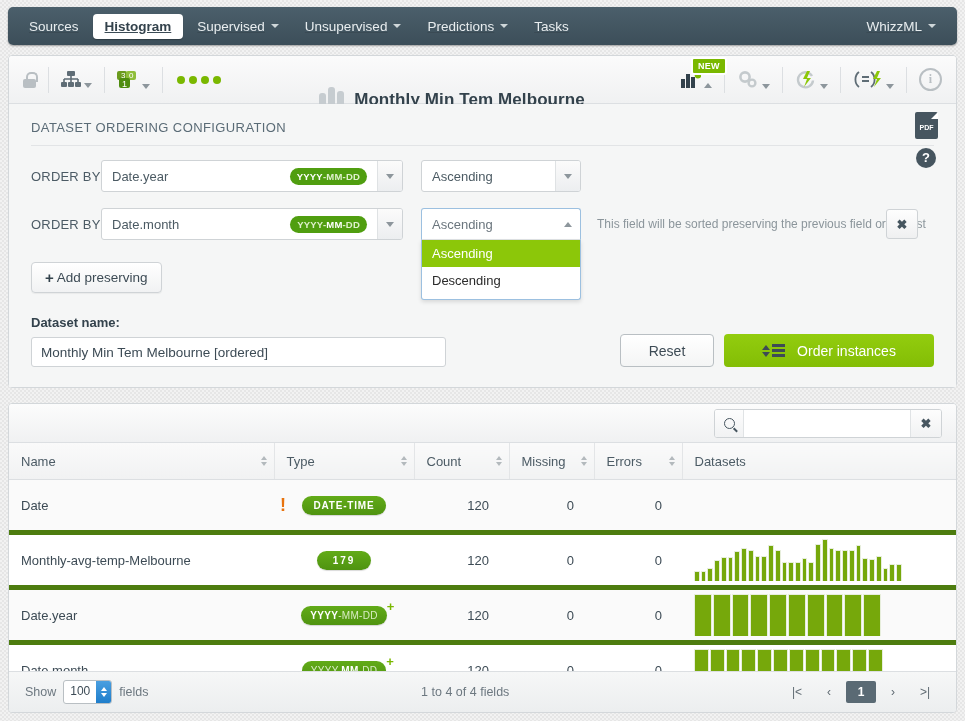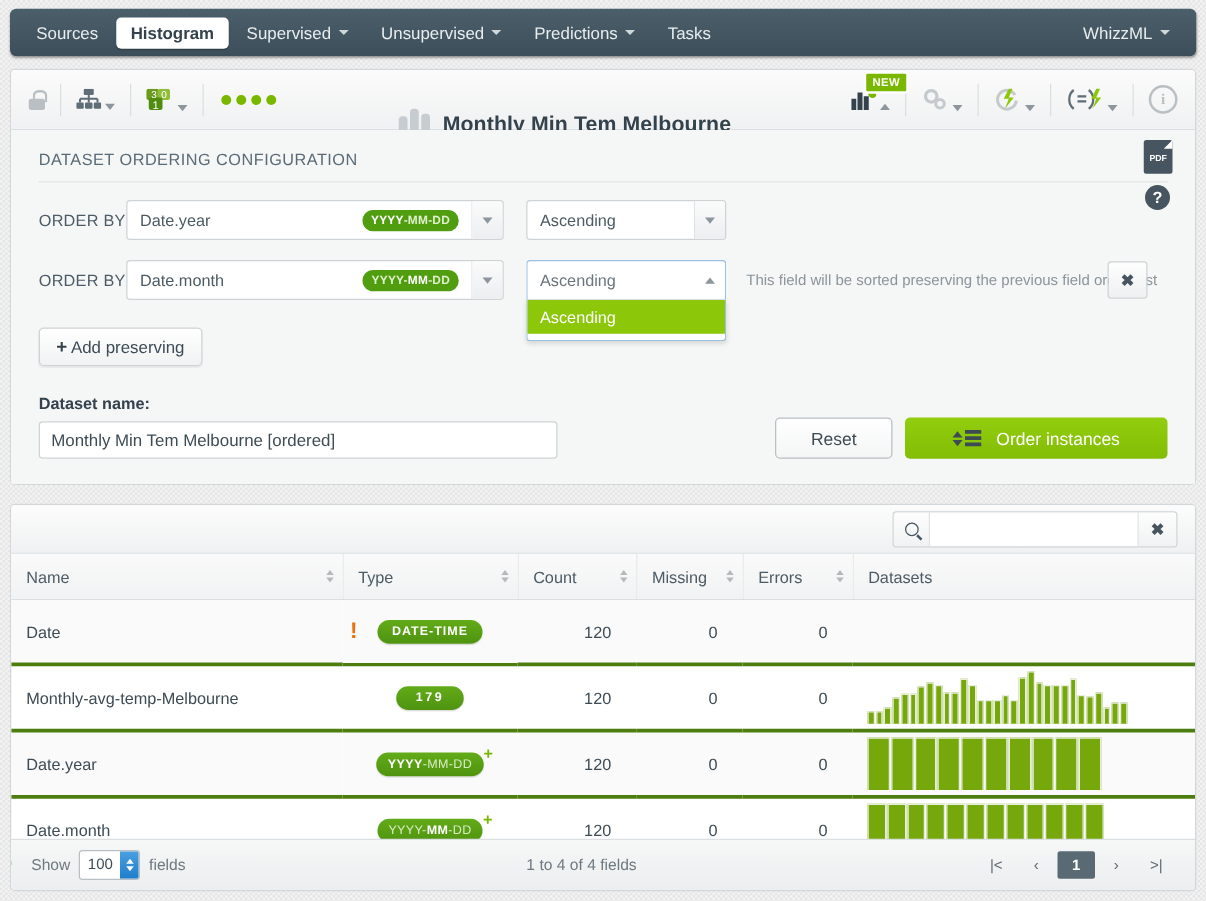"Sources" .navbar { text-decoration: none -> underline }
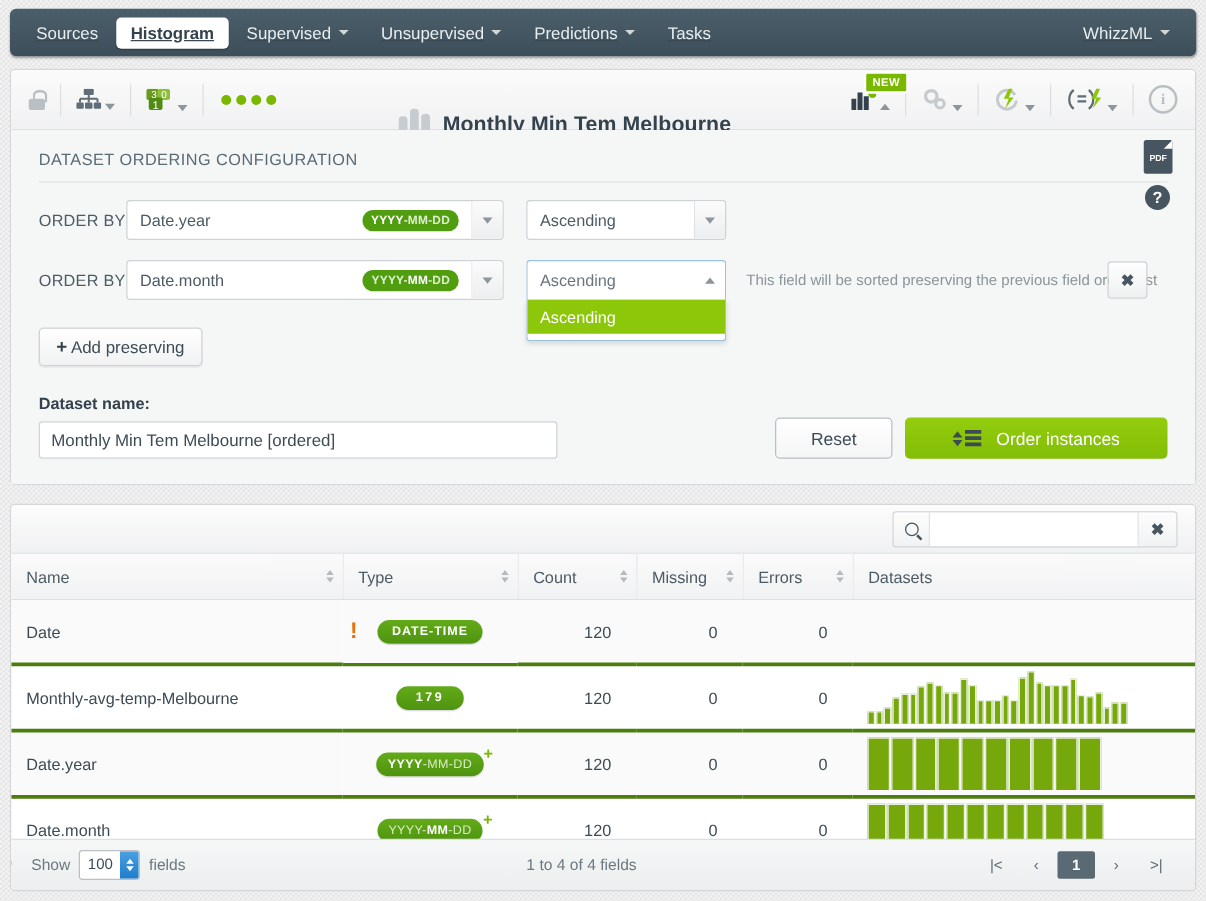"Descending" div.dd-opt { html: none -> <div>Descending</div> }
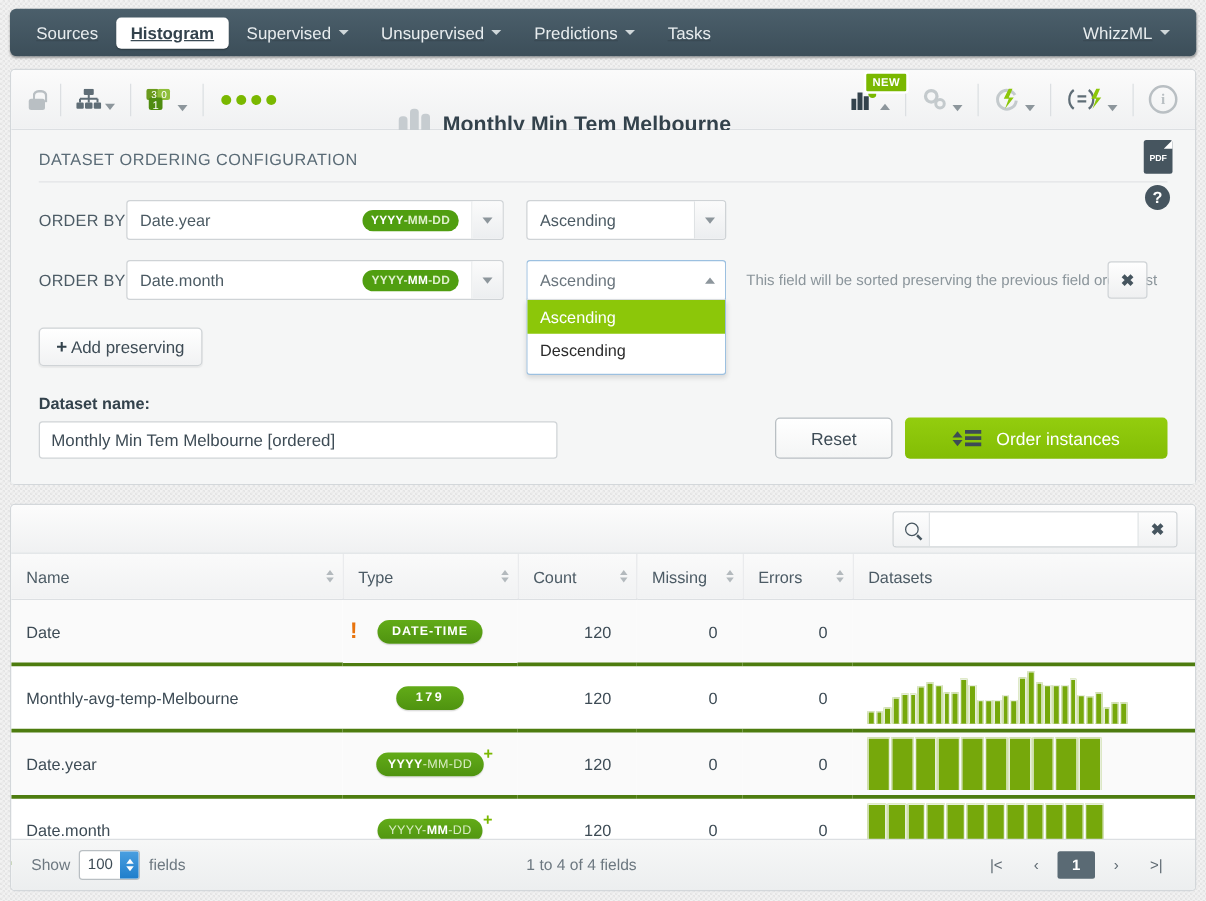"Date" table.fields tbody td { border-bottom: 3px solid #4d7c0f -> 5px solid #4d7c0f }
